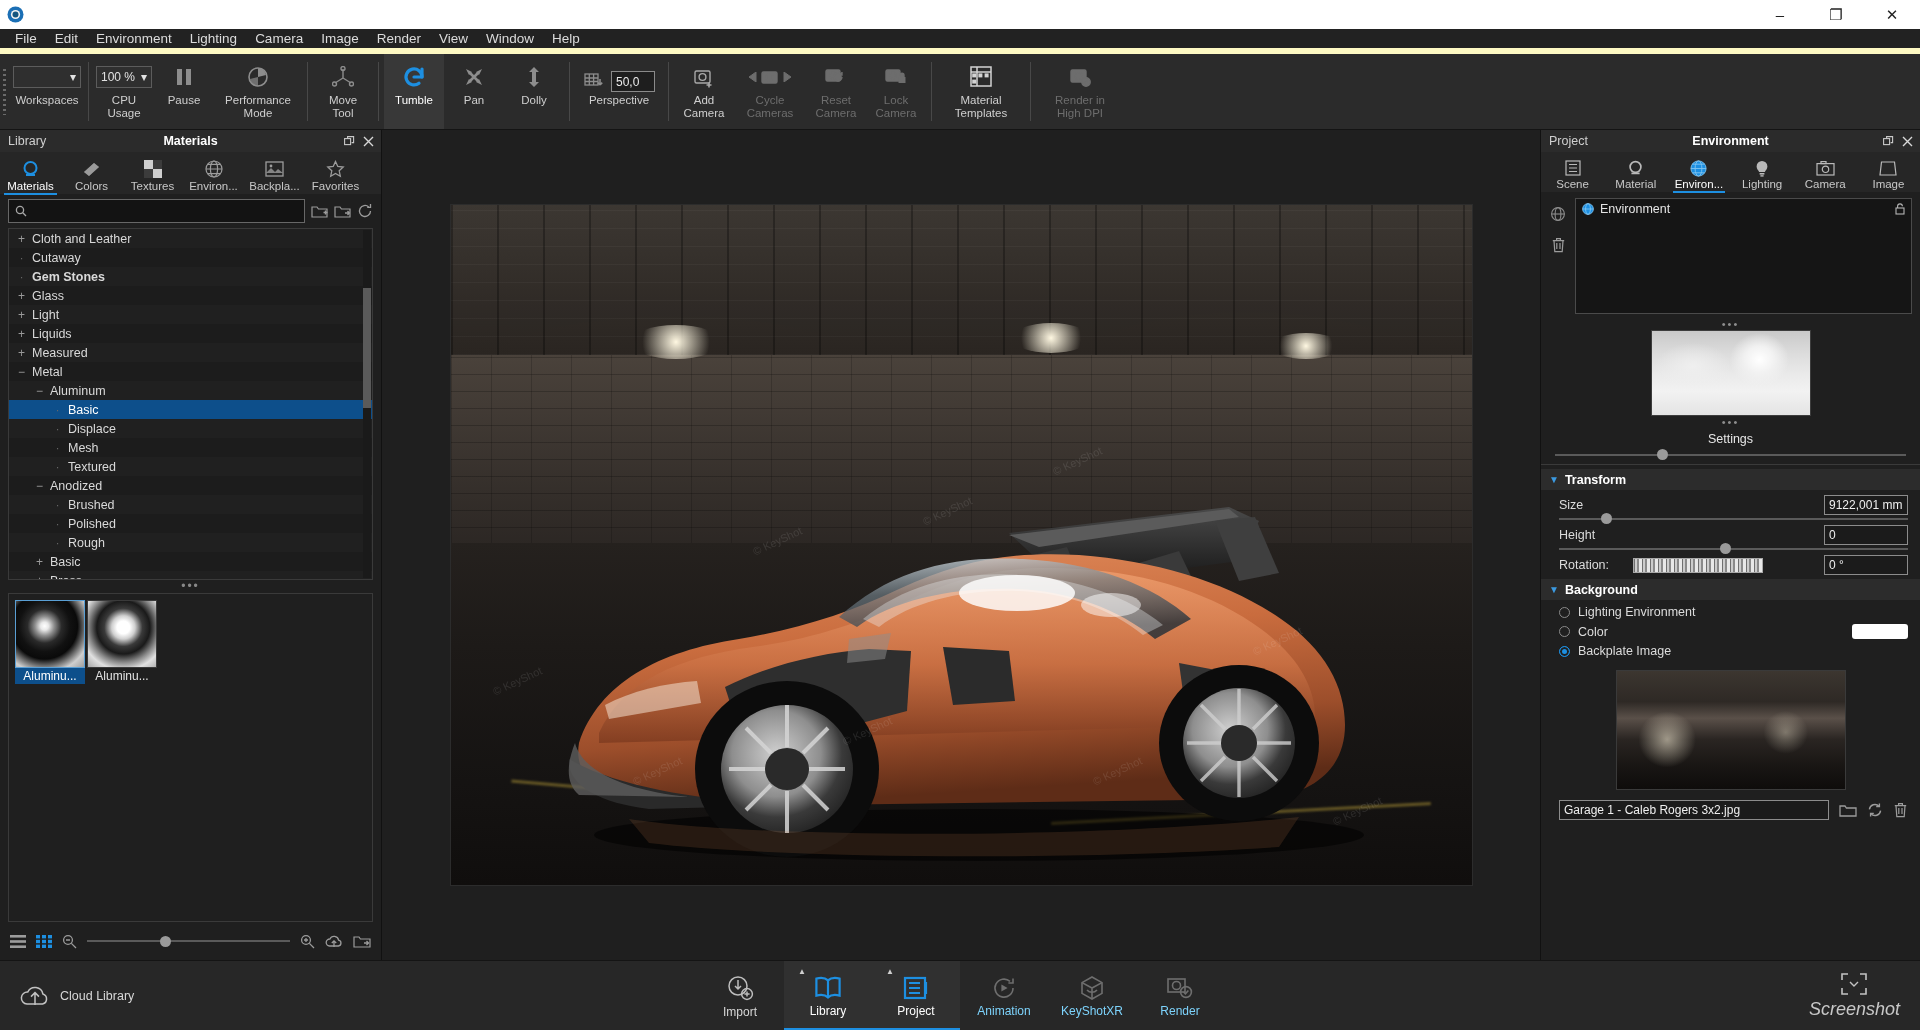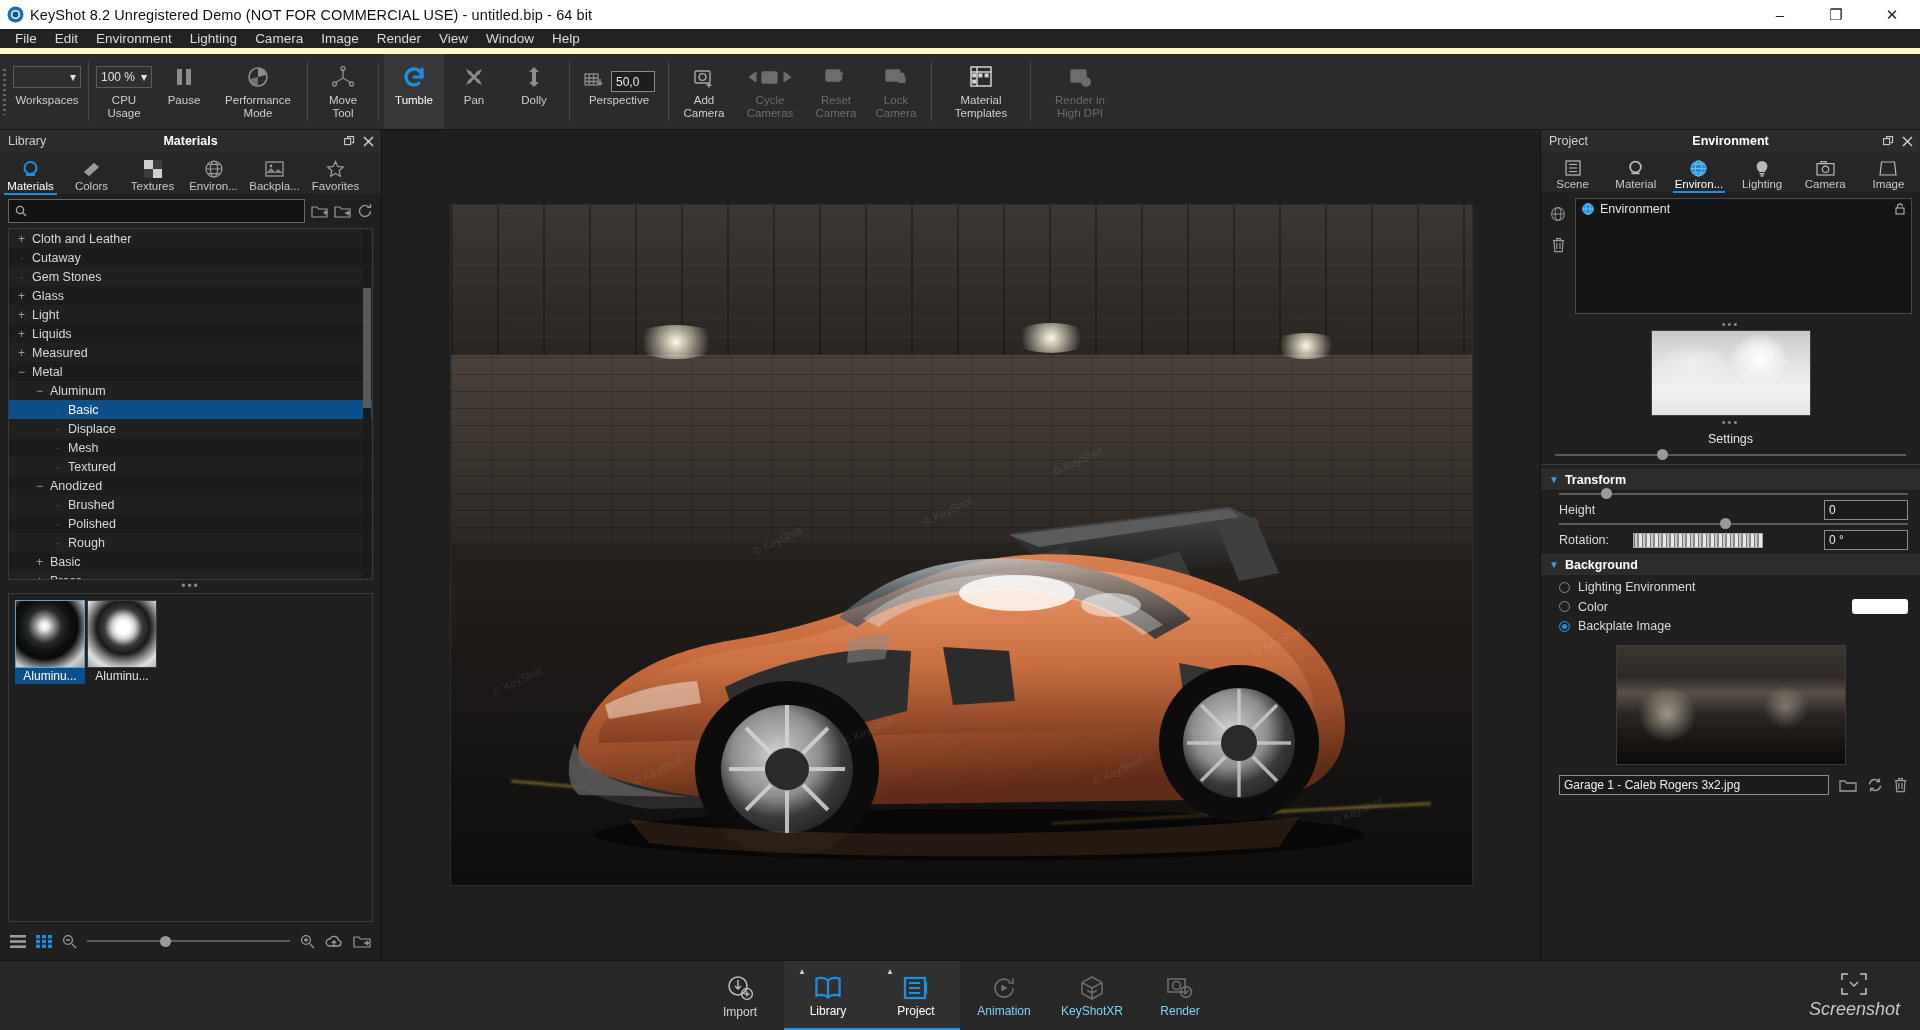"KeyShot 8.2 Unregistered Demo (NOT" div.tb-title { html: <div>KeyShot 8.2 Unregistered Demo (NOT FOR COMMERCIAL USE) - untitled.bip - 64 bit</div> -> none }
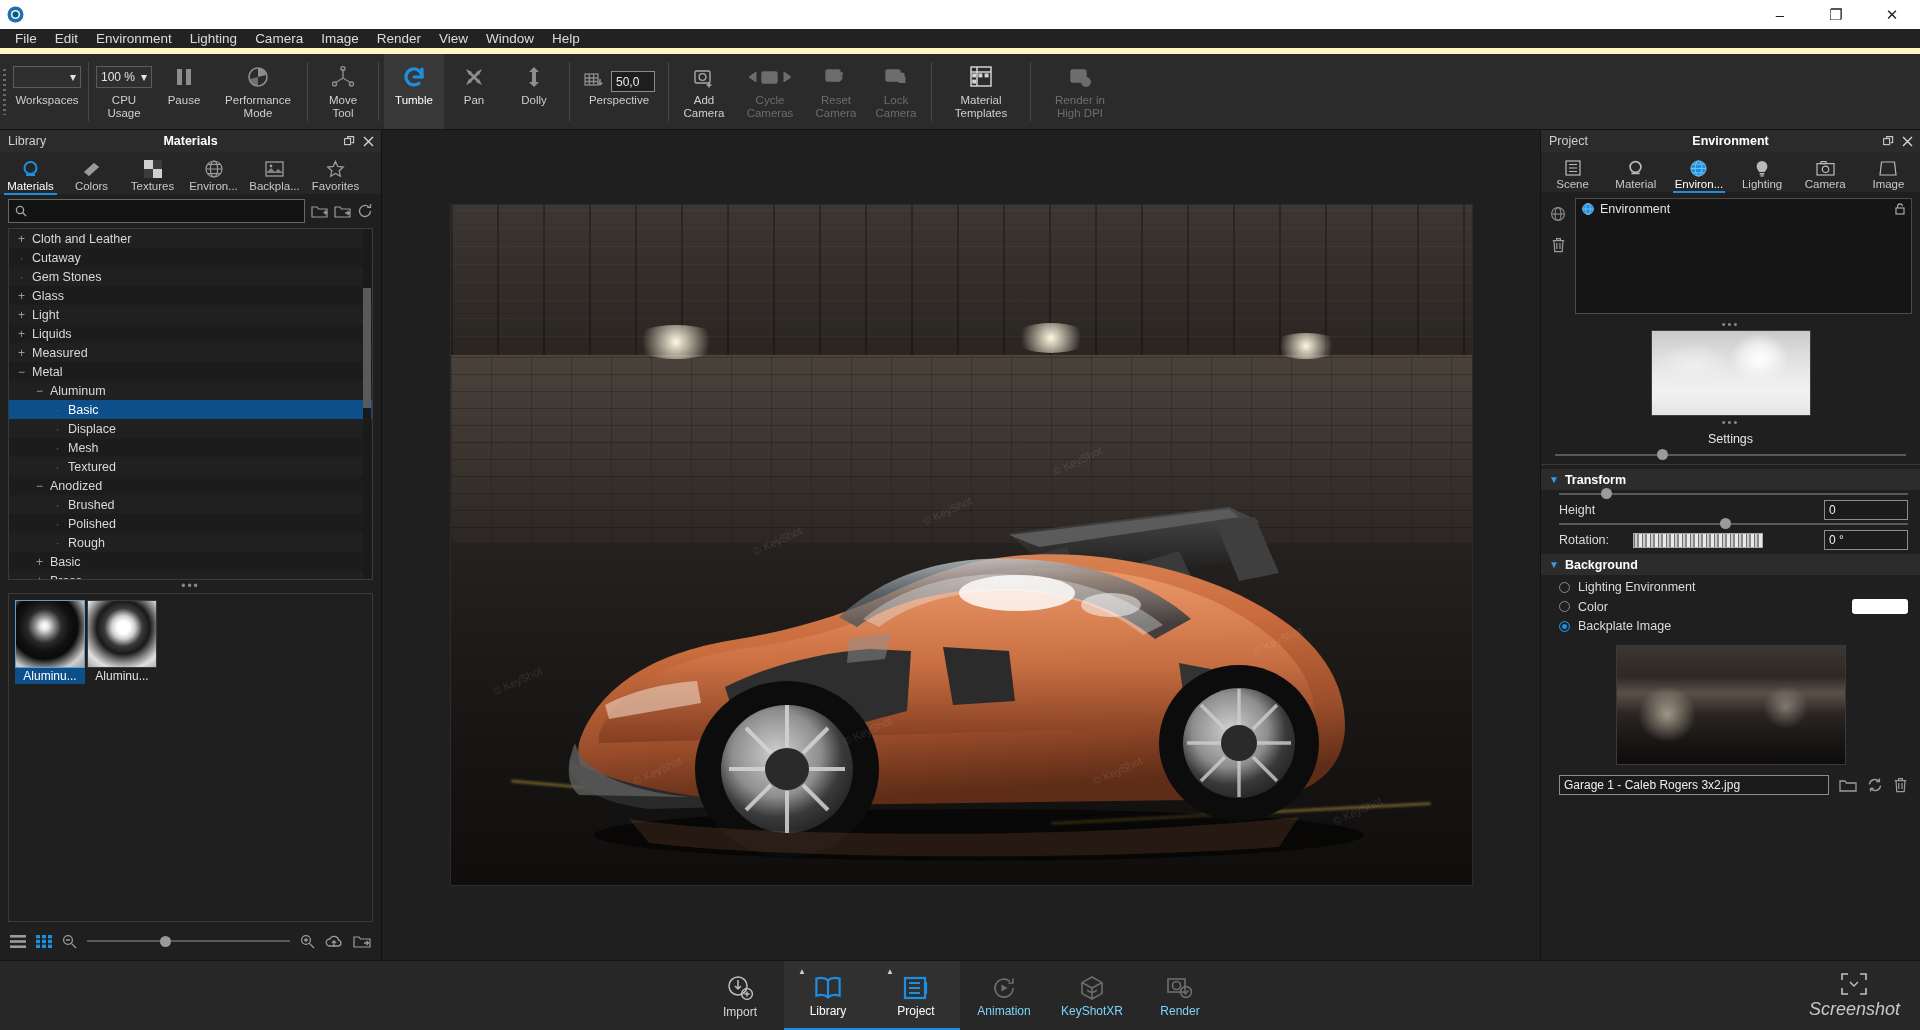"Gem Stones" span { font-weight: none -> bold }
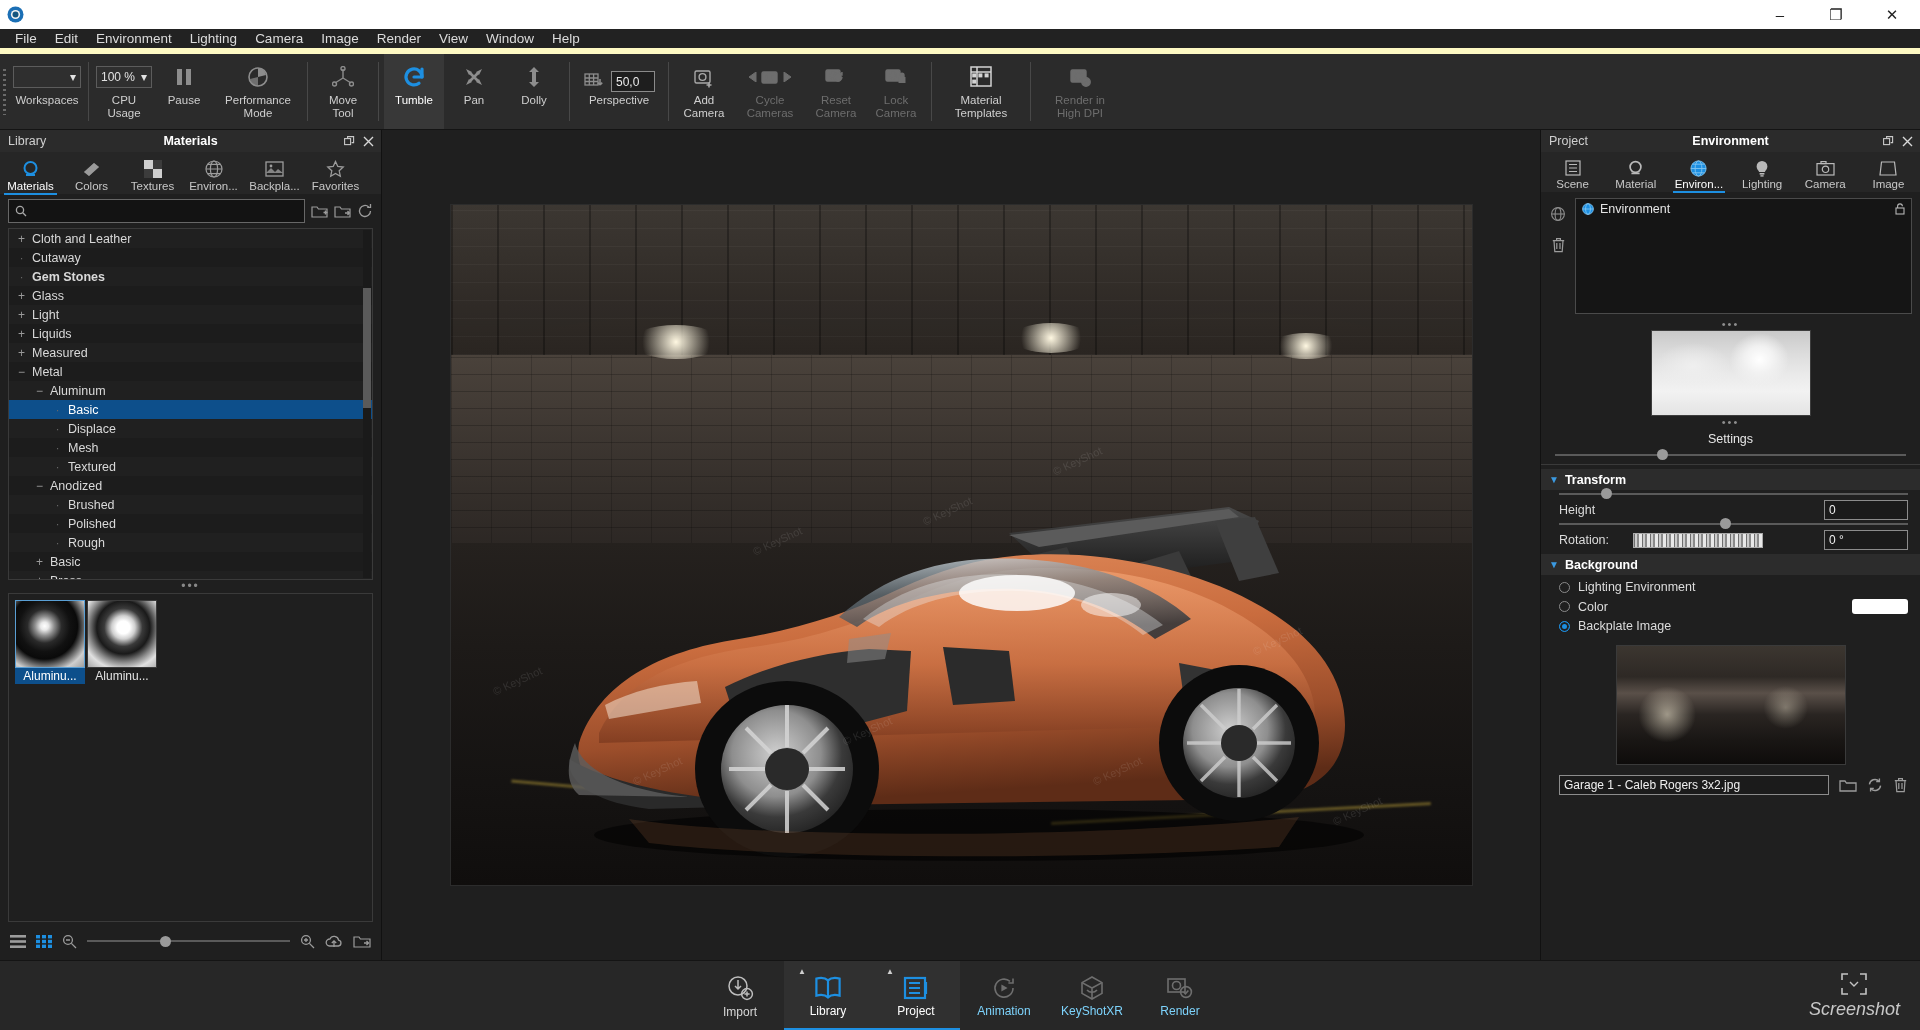"Size" div.prow { html: none -> <div> <span>Size</span> <span>9122,001 mm</span> </div> }
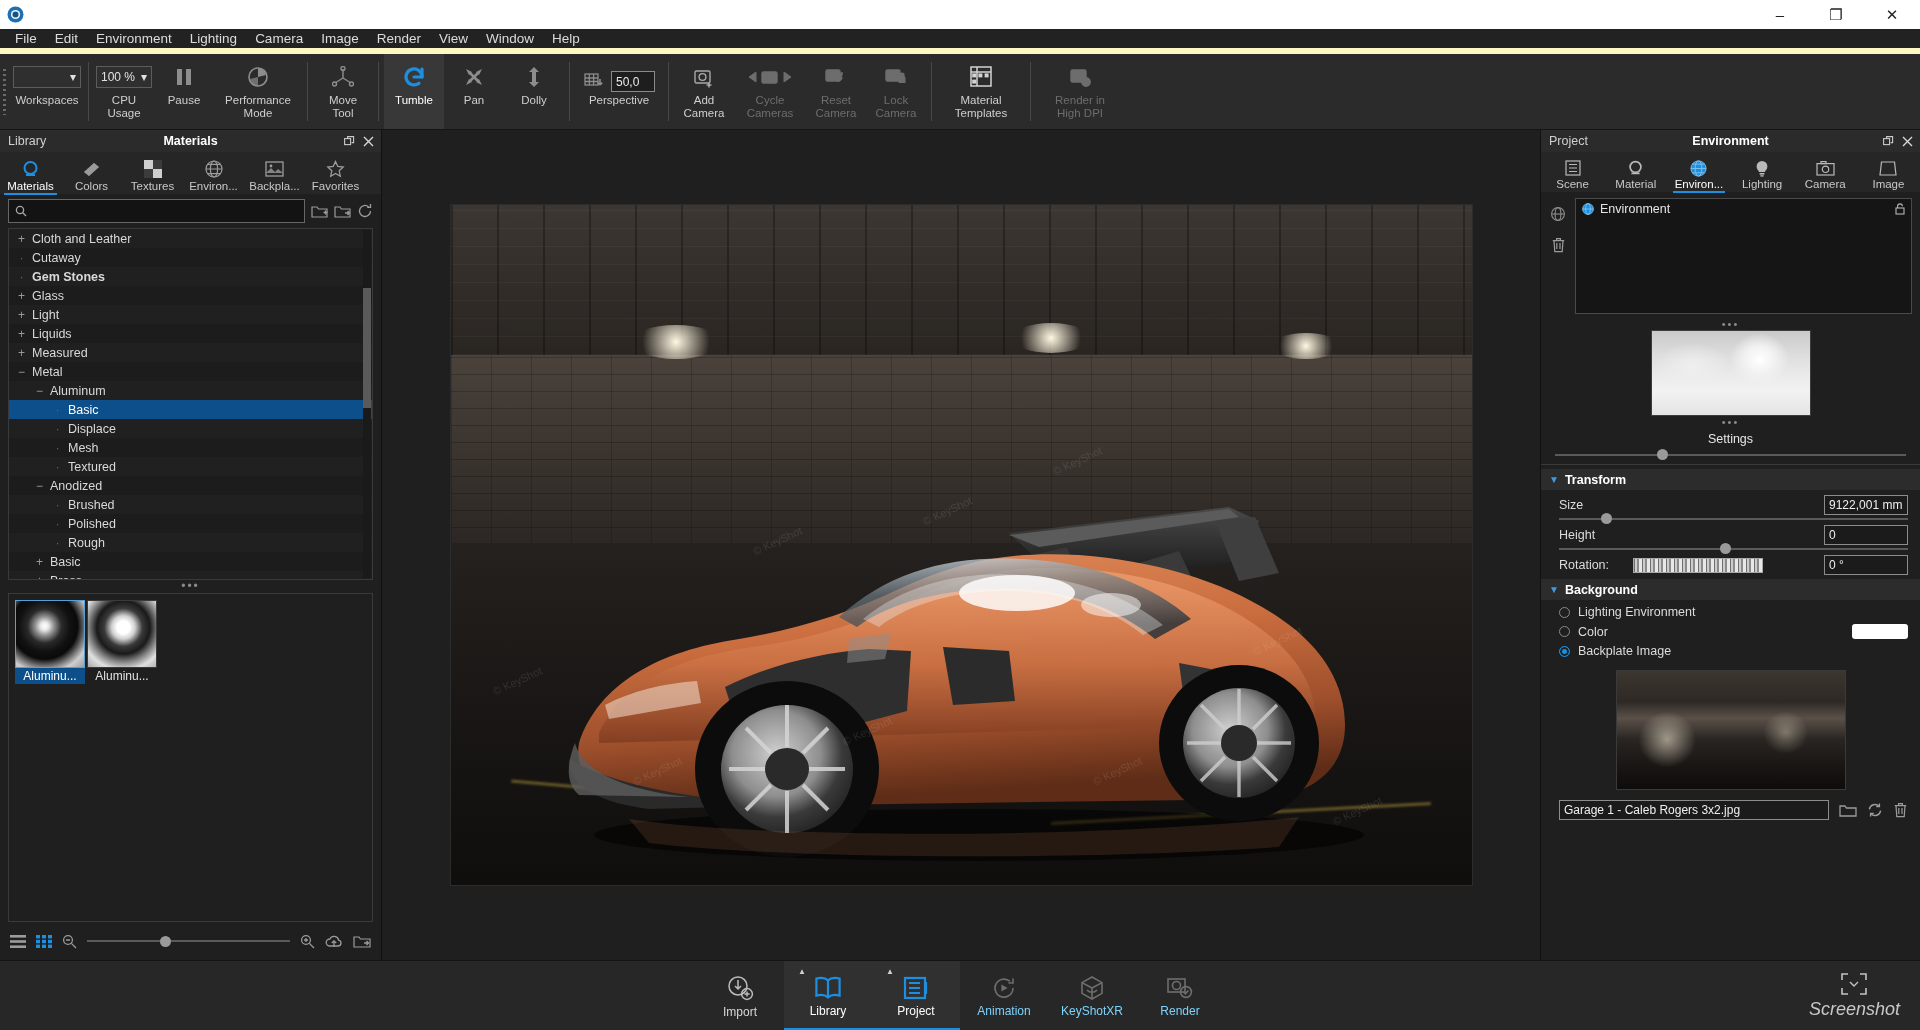"Cloud Library" div.bleft { html: none -> <div> <span> <svg> <path></path> <path></path> </svg> </span> <span>Cloud Library</span> </div> }
